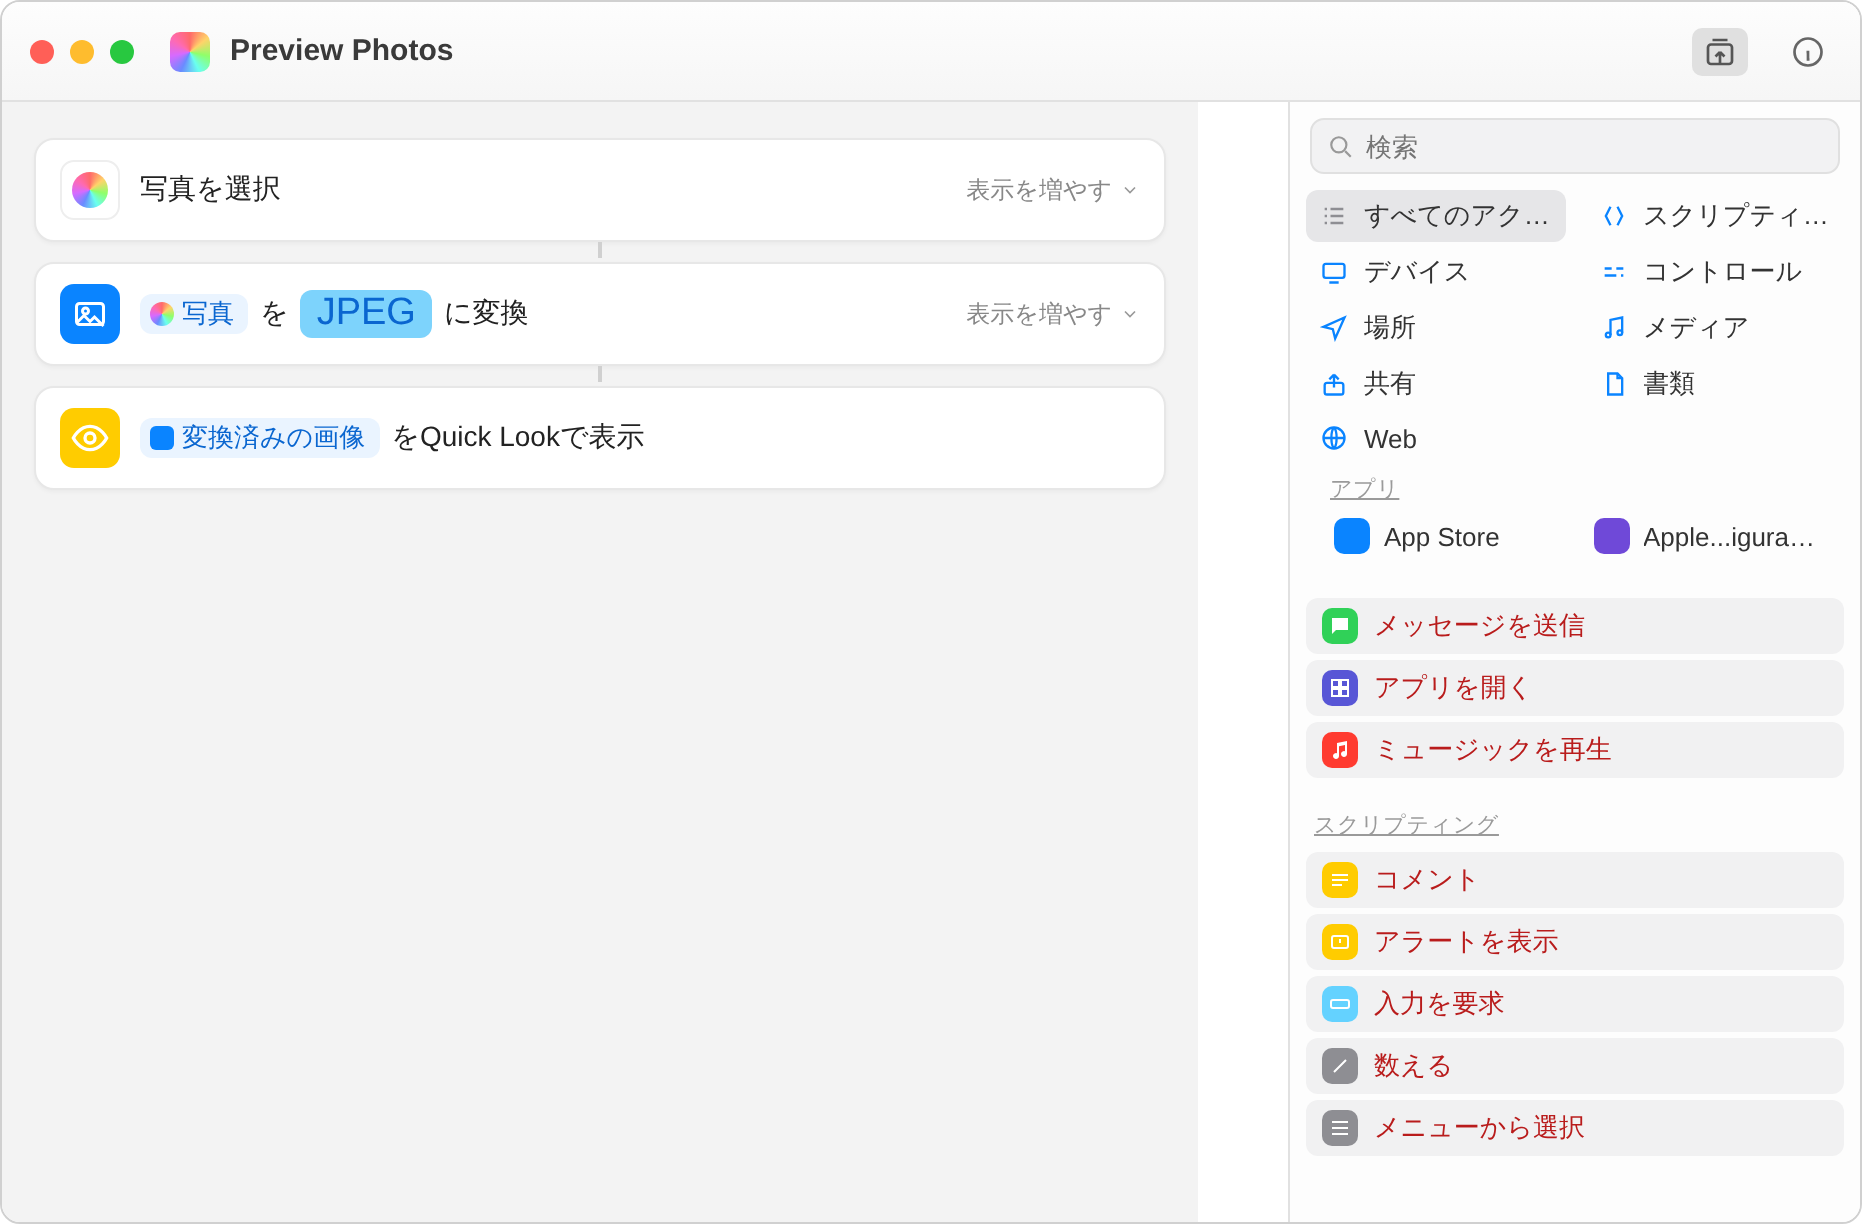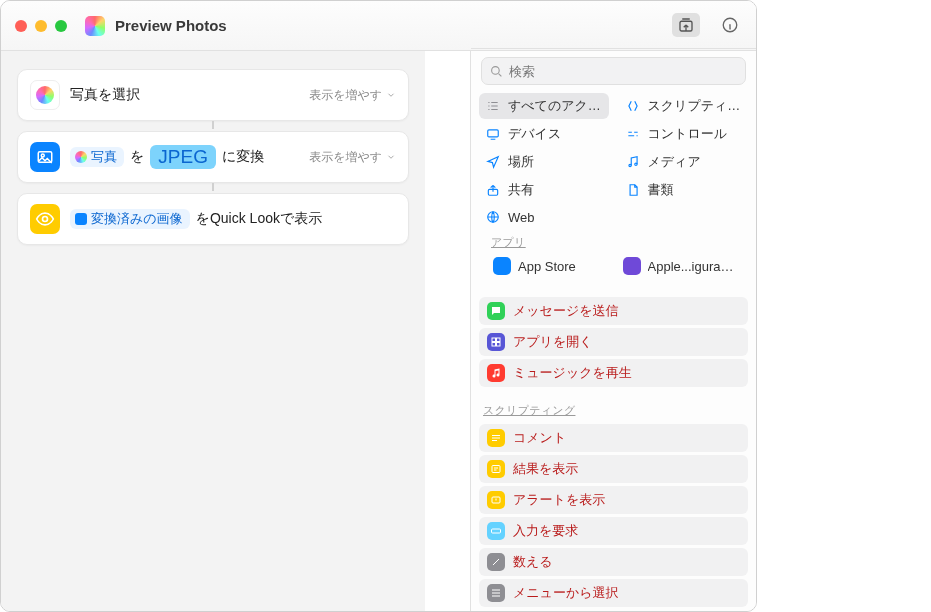"Preview Photos" .window { width: 757px -> 931px }
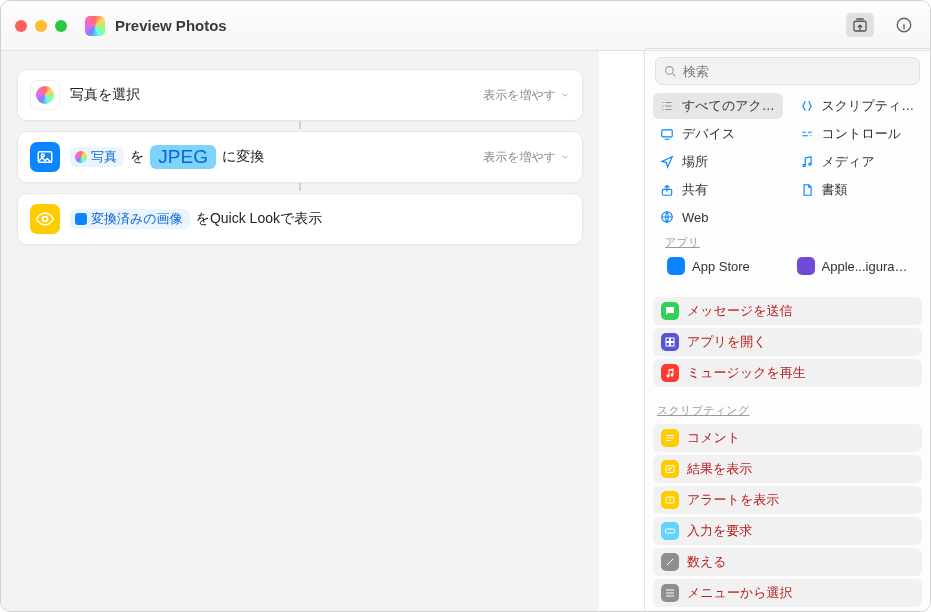"結果を表示" div.row { html: <div> <span> <svg> <rect></rect> <path></path> </svg> </span> <span>結果を表示</span> </div> -> none }
